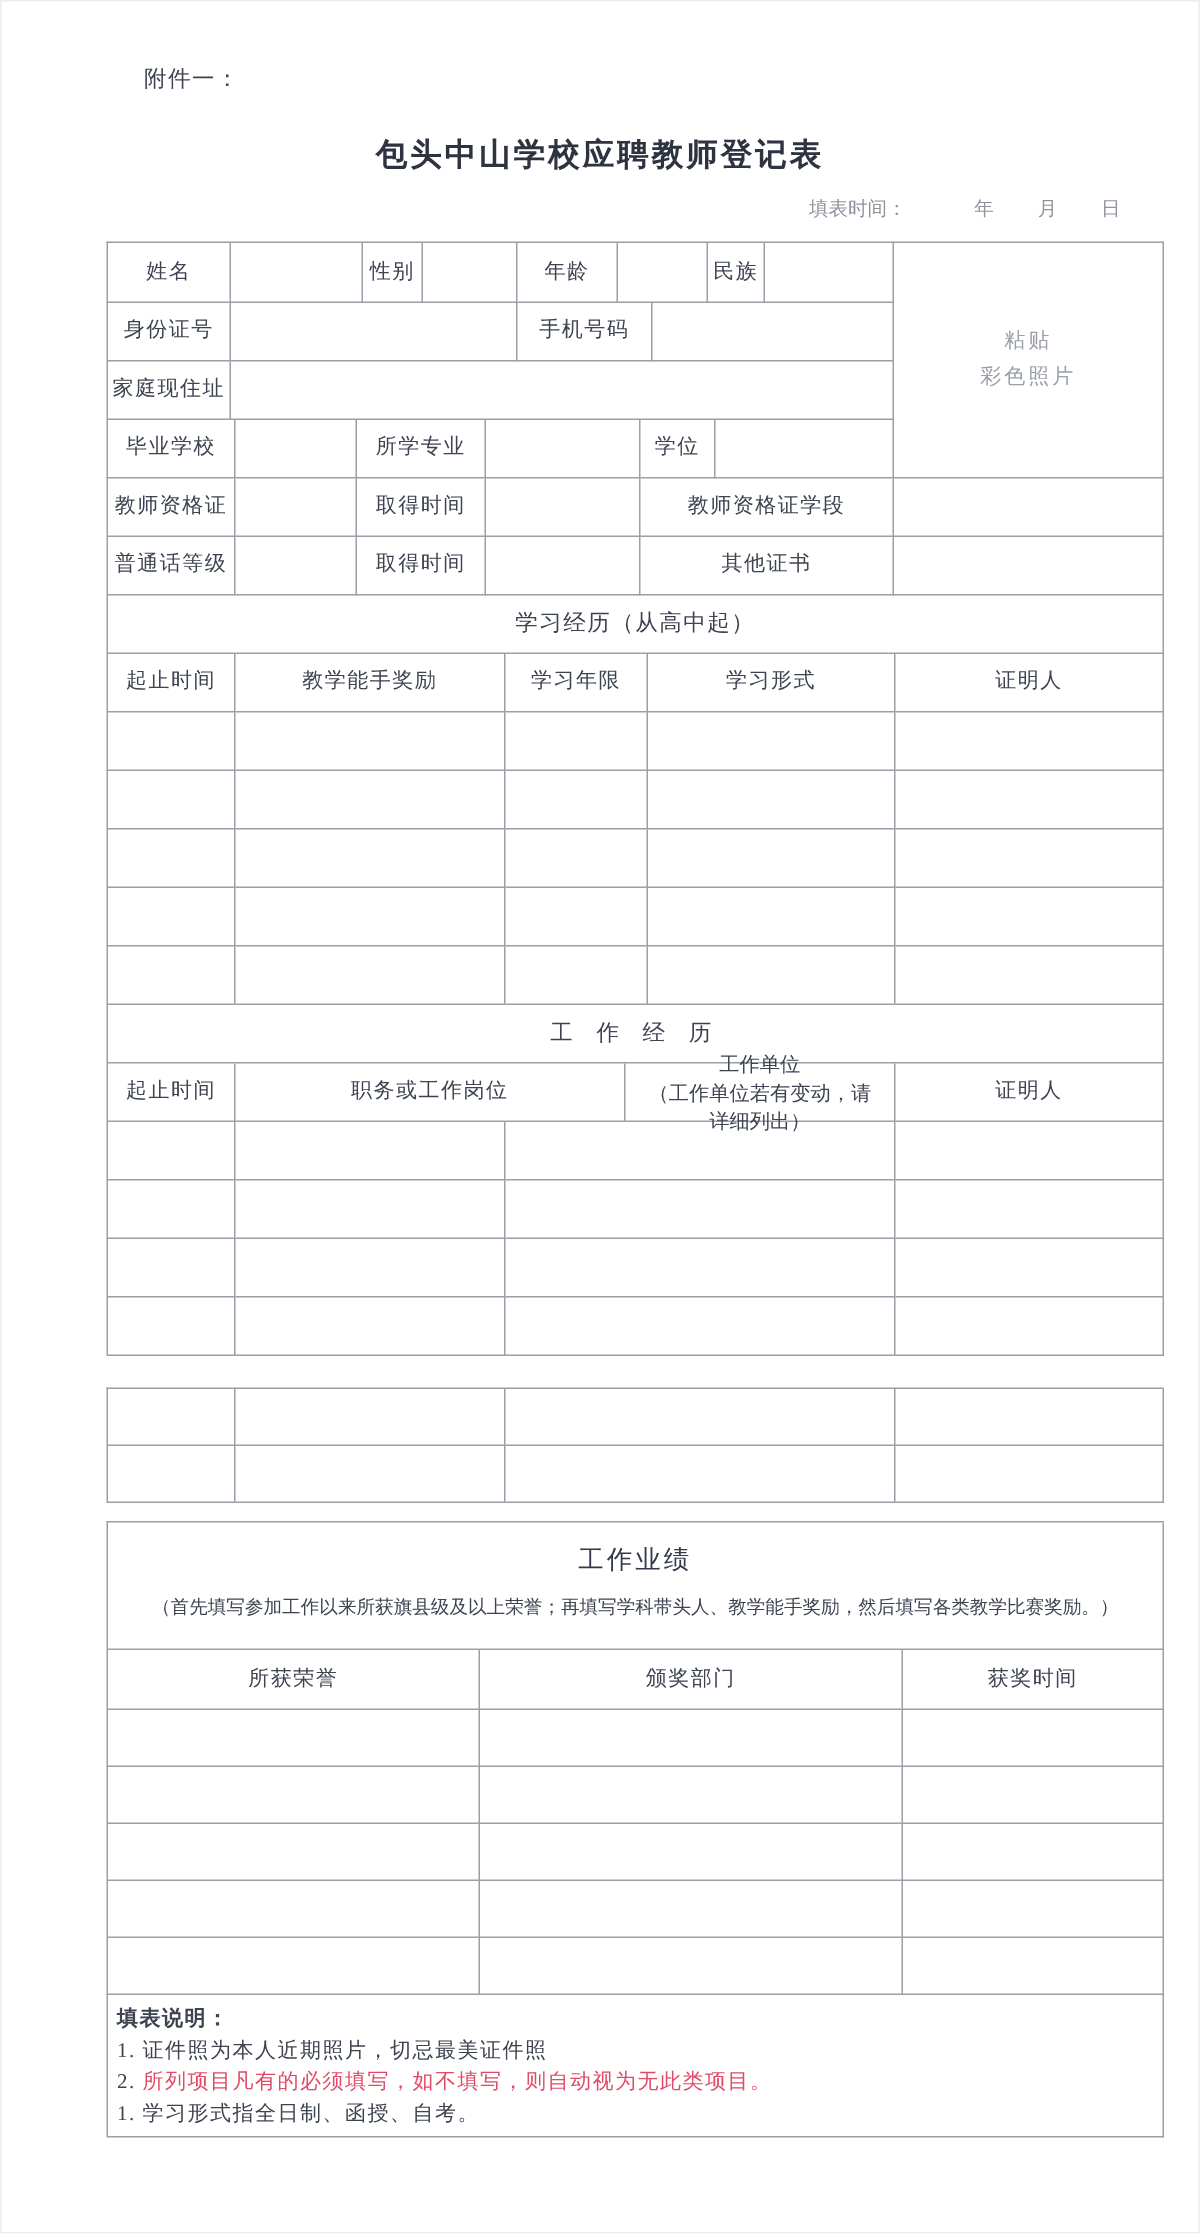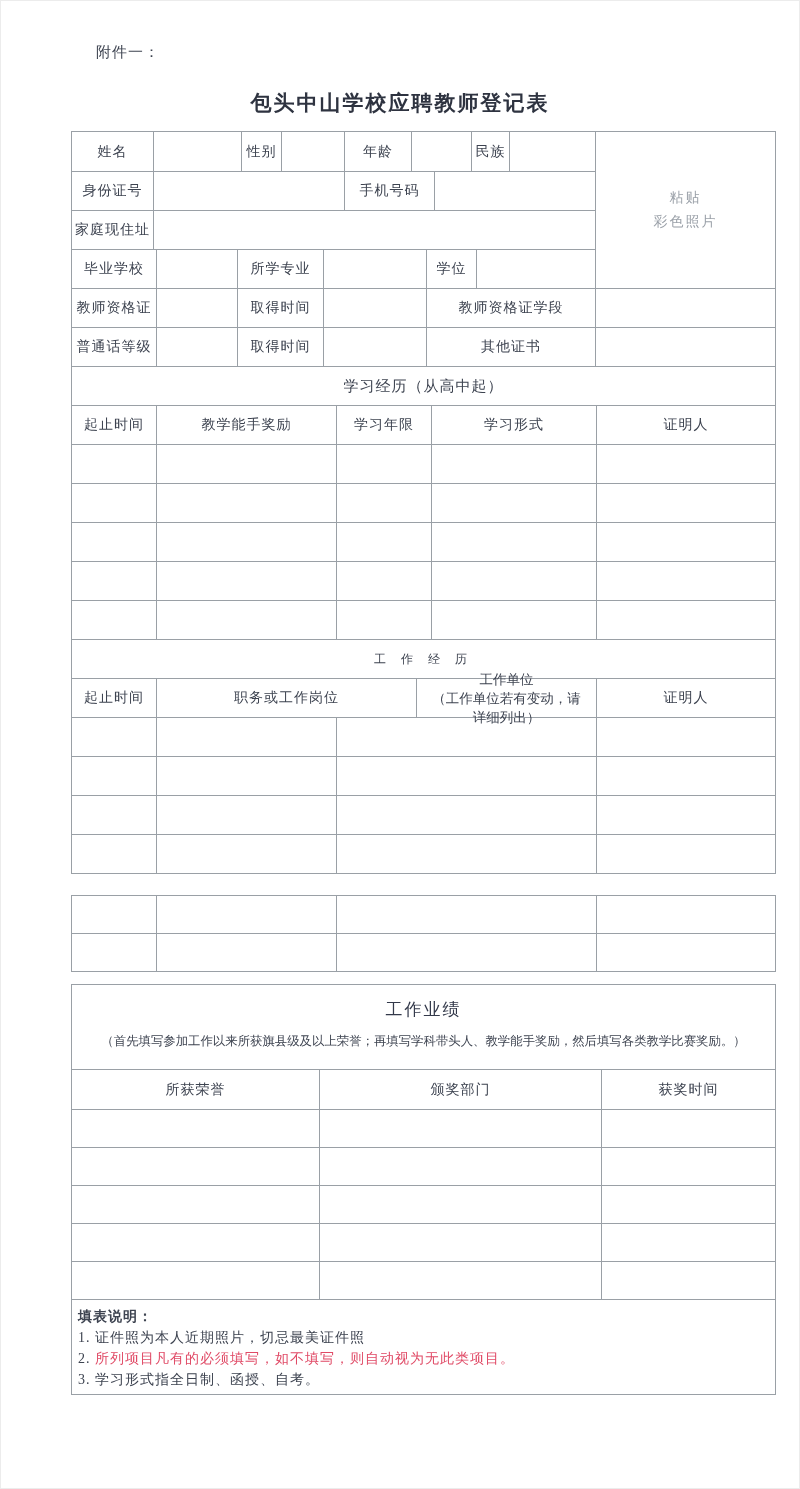"填表时间： 年 月 日" div.fill-time { html: none -> <div> <span>填表时间：</span> <span>年</span> <span>月</span> <span>日</span> </div> }
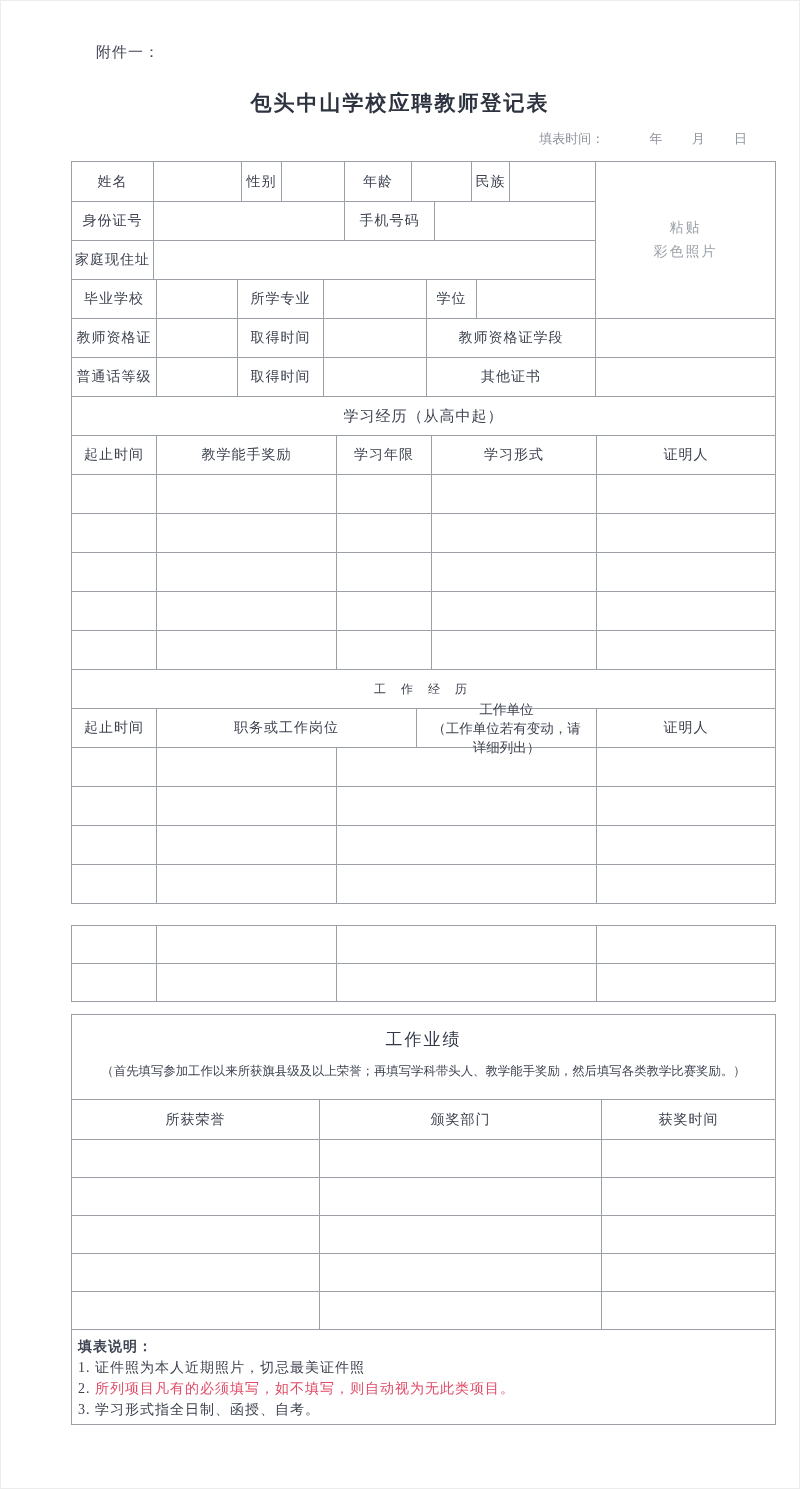"工 作 经 历" div.c { font-size: 12px -> 15px }
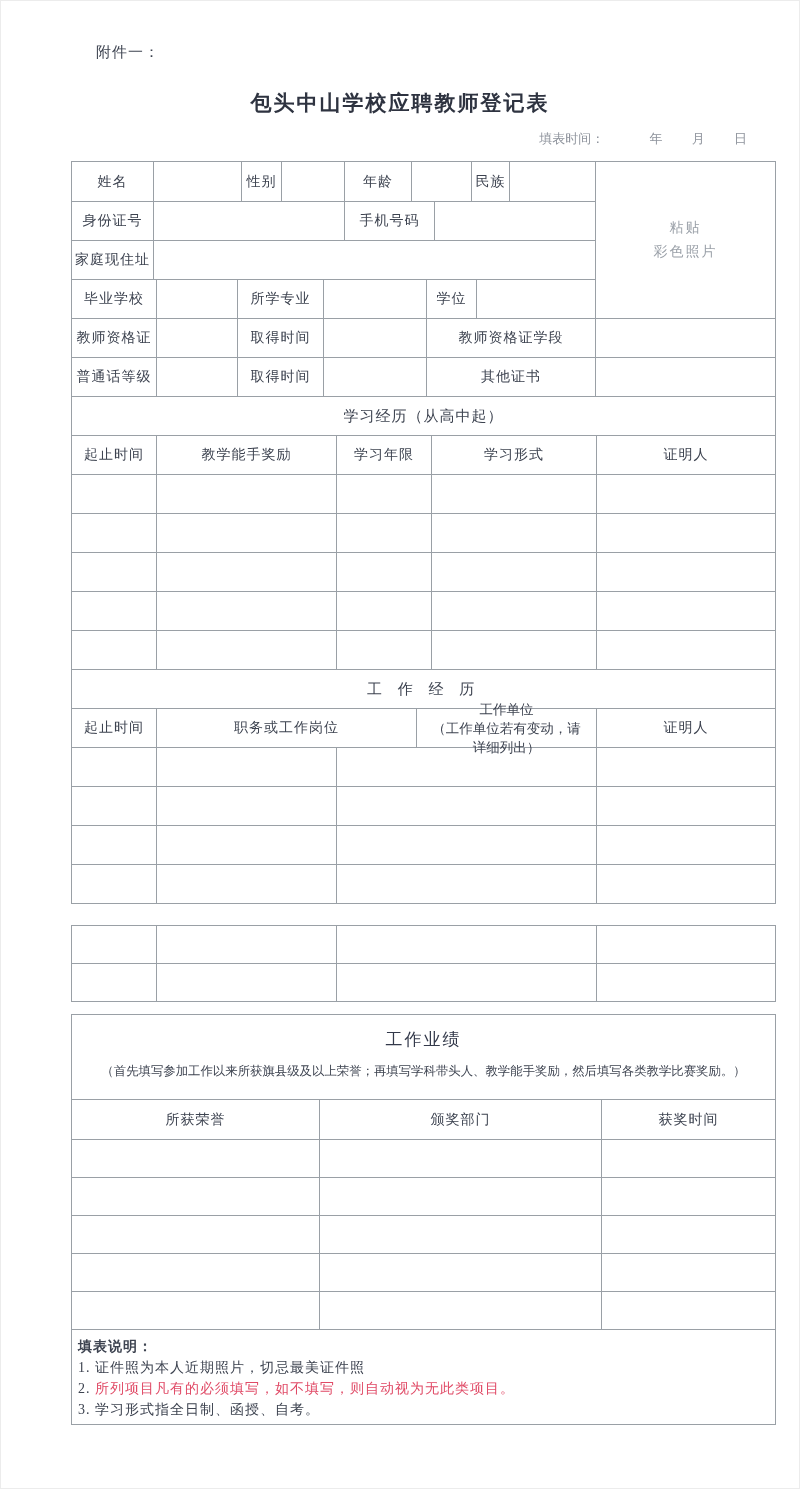"3. 学习形式指全日制、函授、自考。" div { text: 3 -> 1 }
